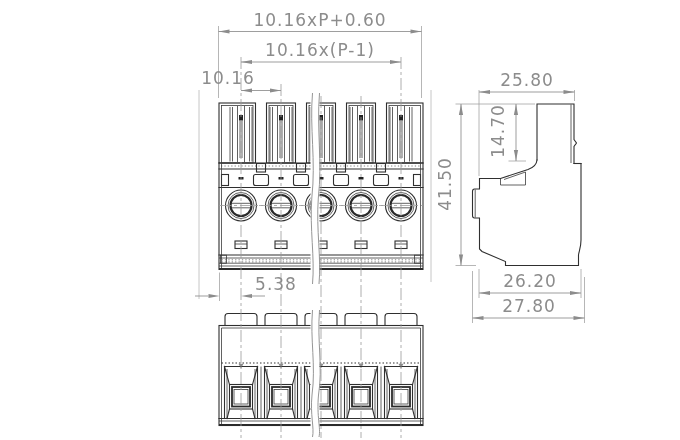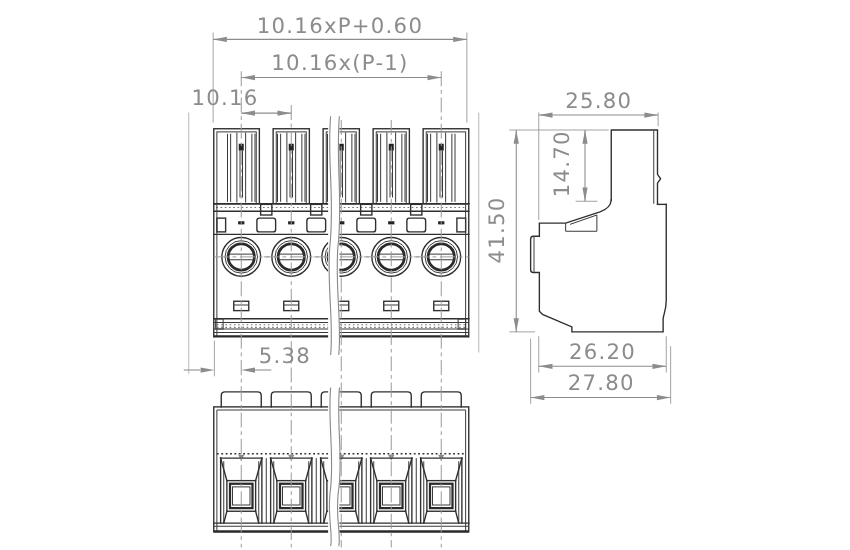"10.16xP+0.60" .stage { padding-left: none -> 48px }
